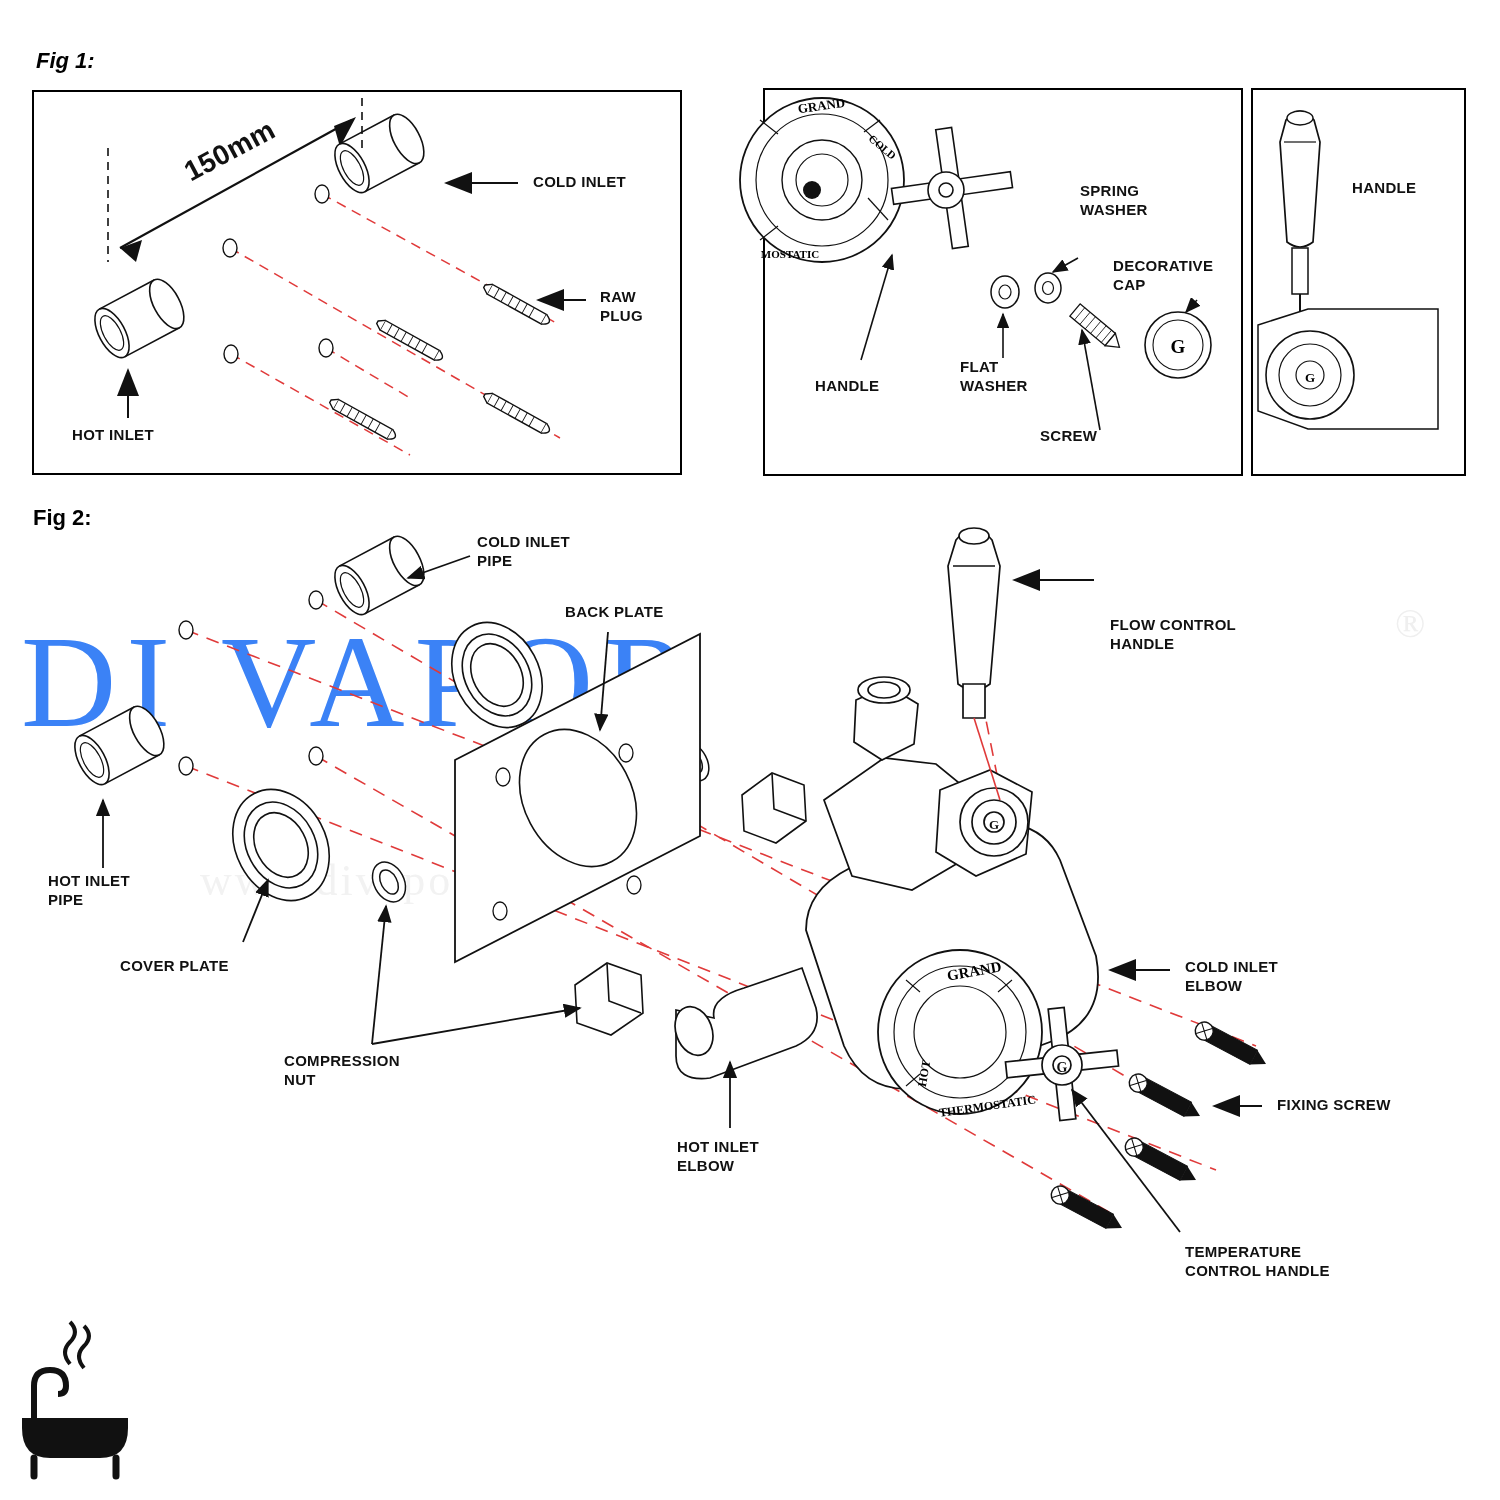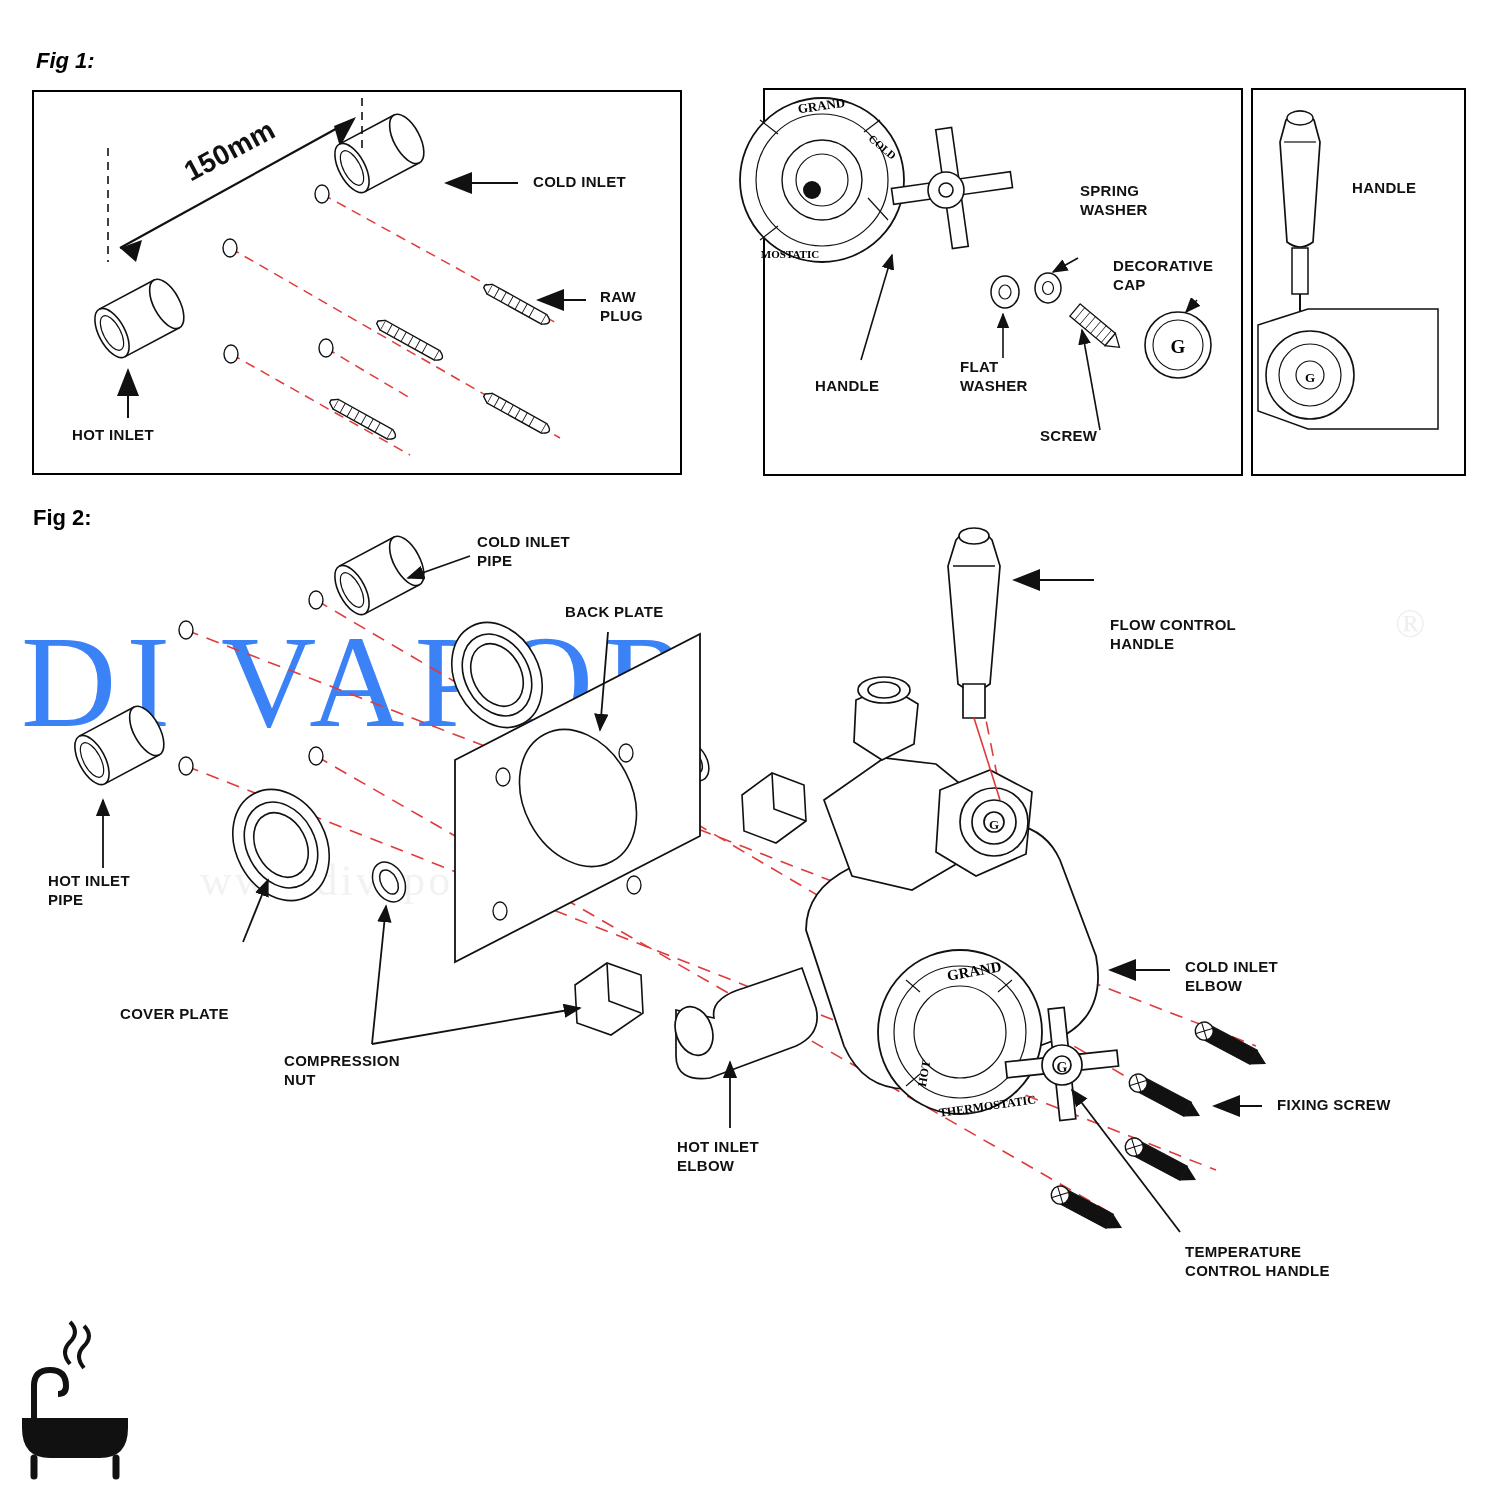"COVER PLATE" div.lbl { top: 1005px -> 957px }
